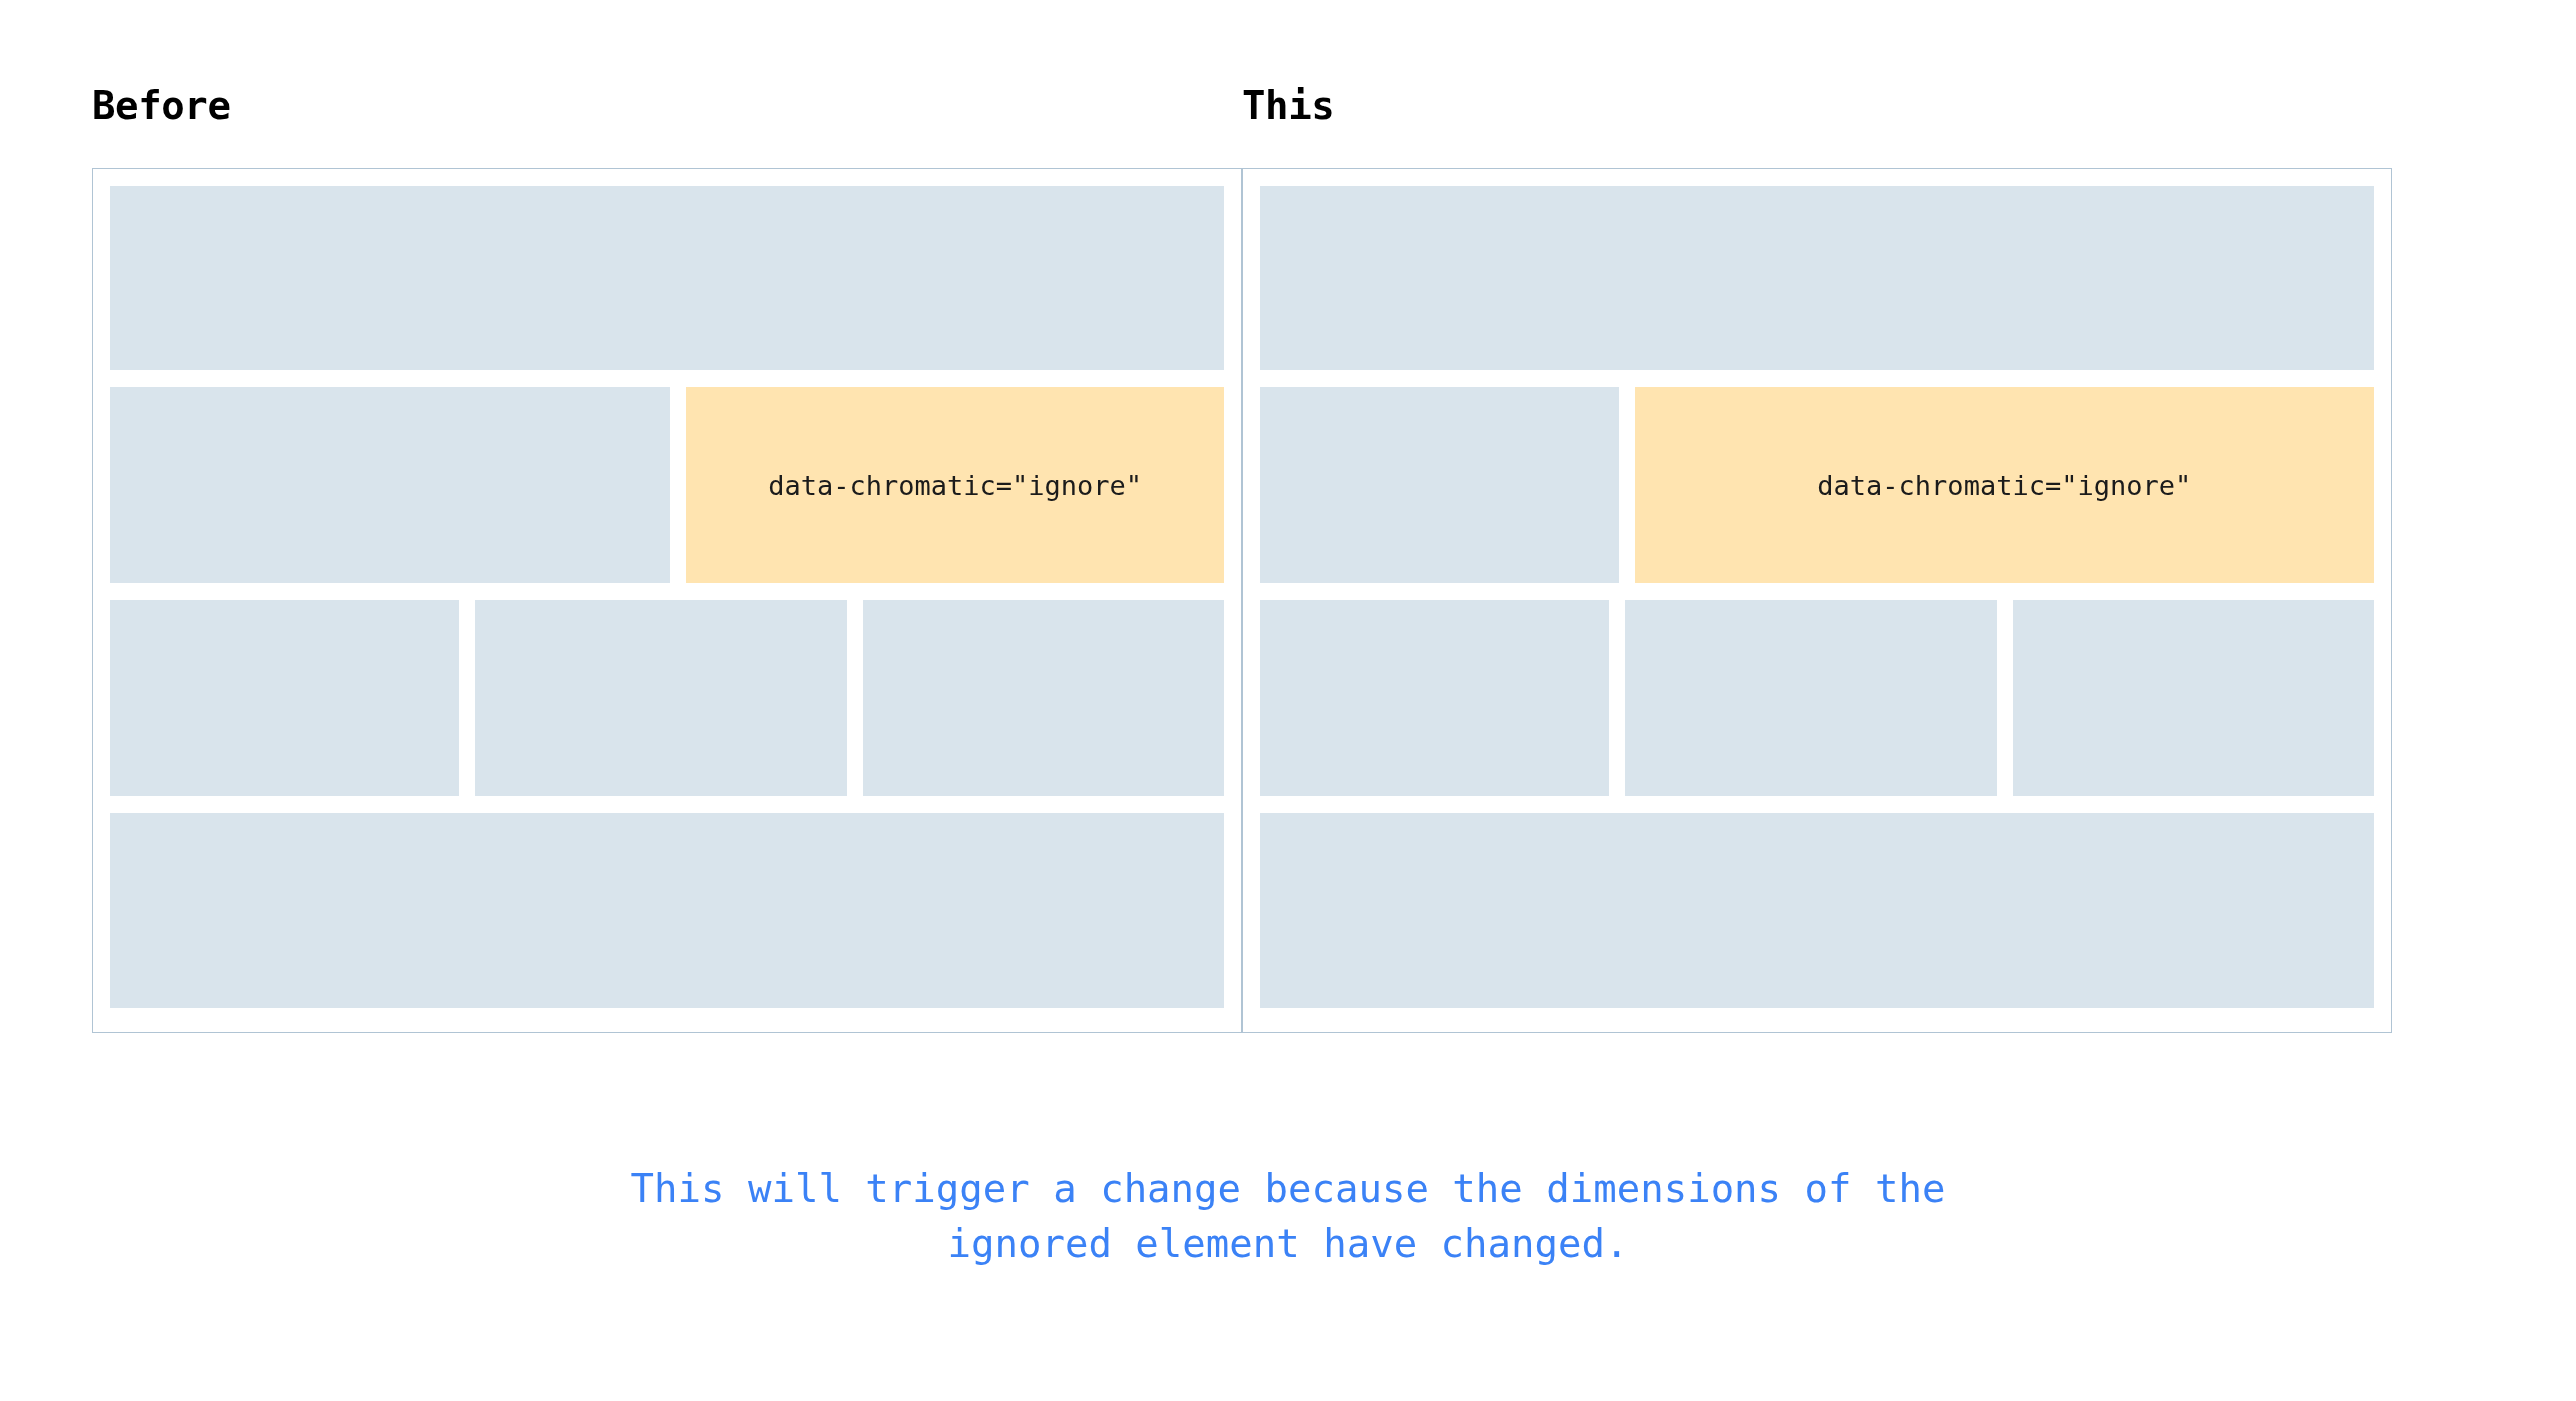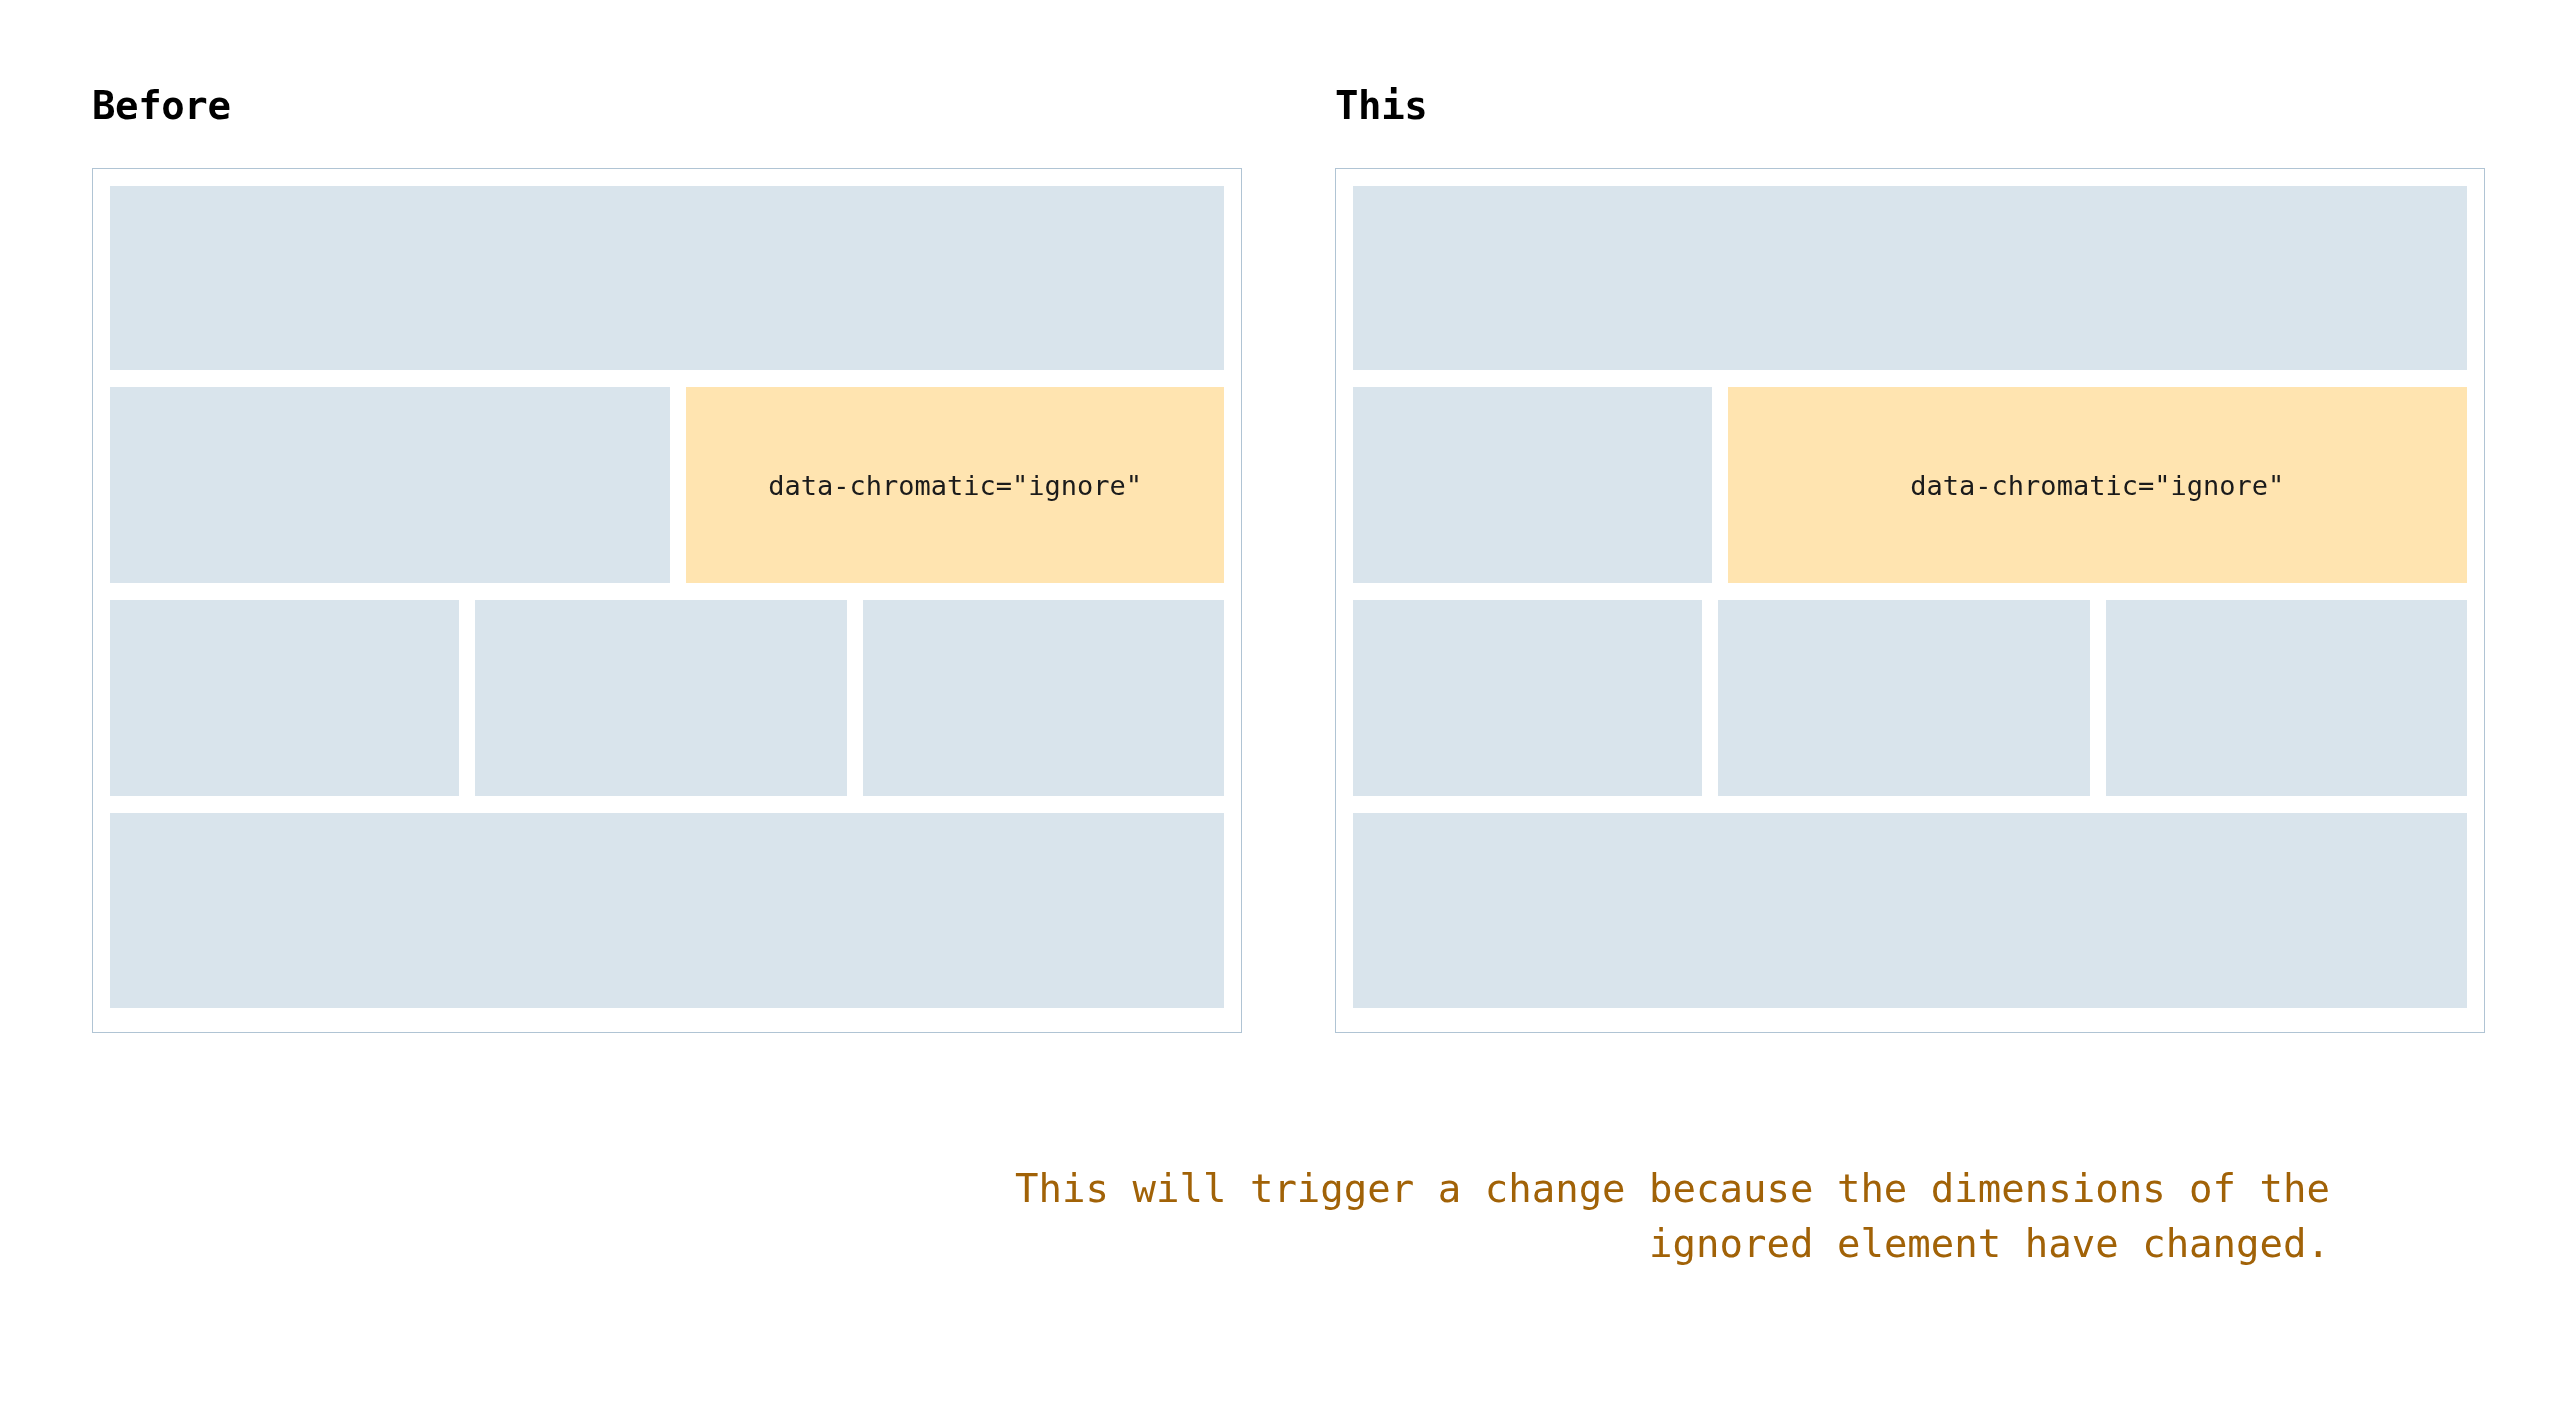"Before" .compare { gap: 93px -> none }
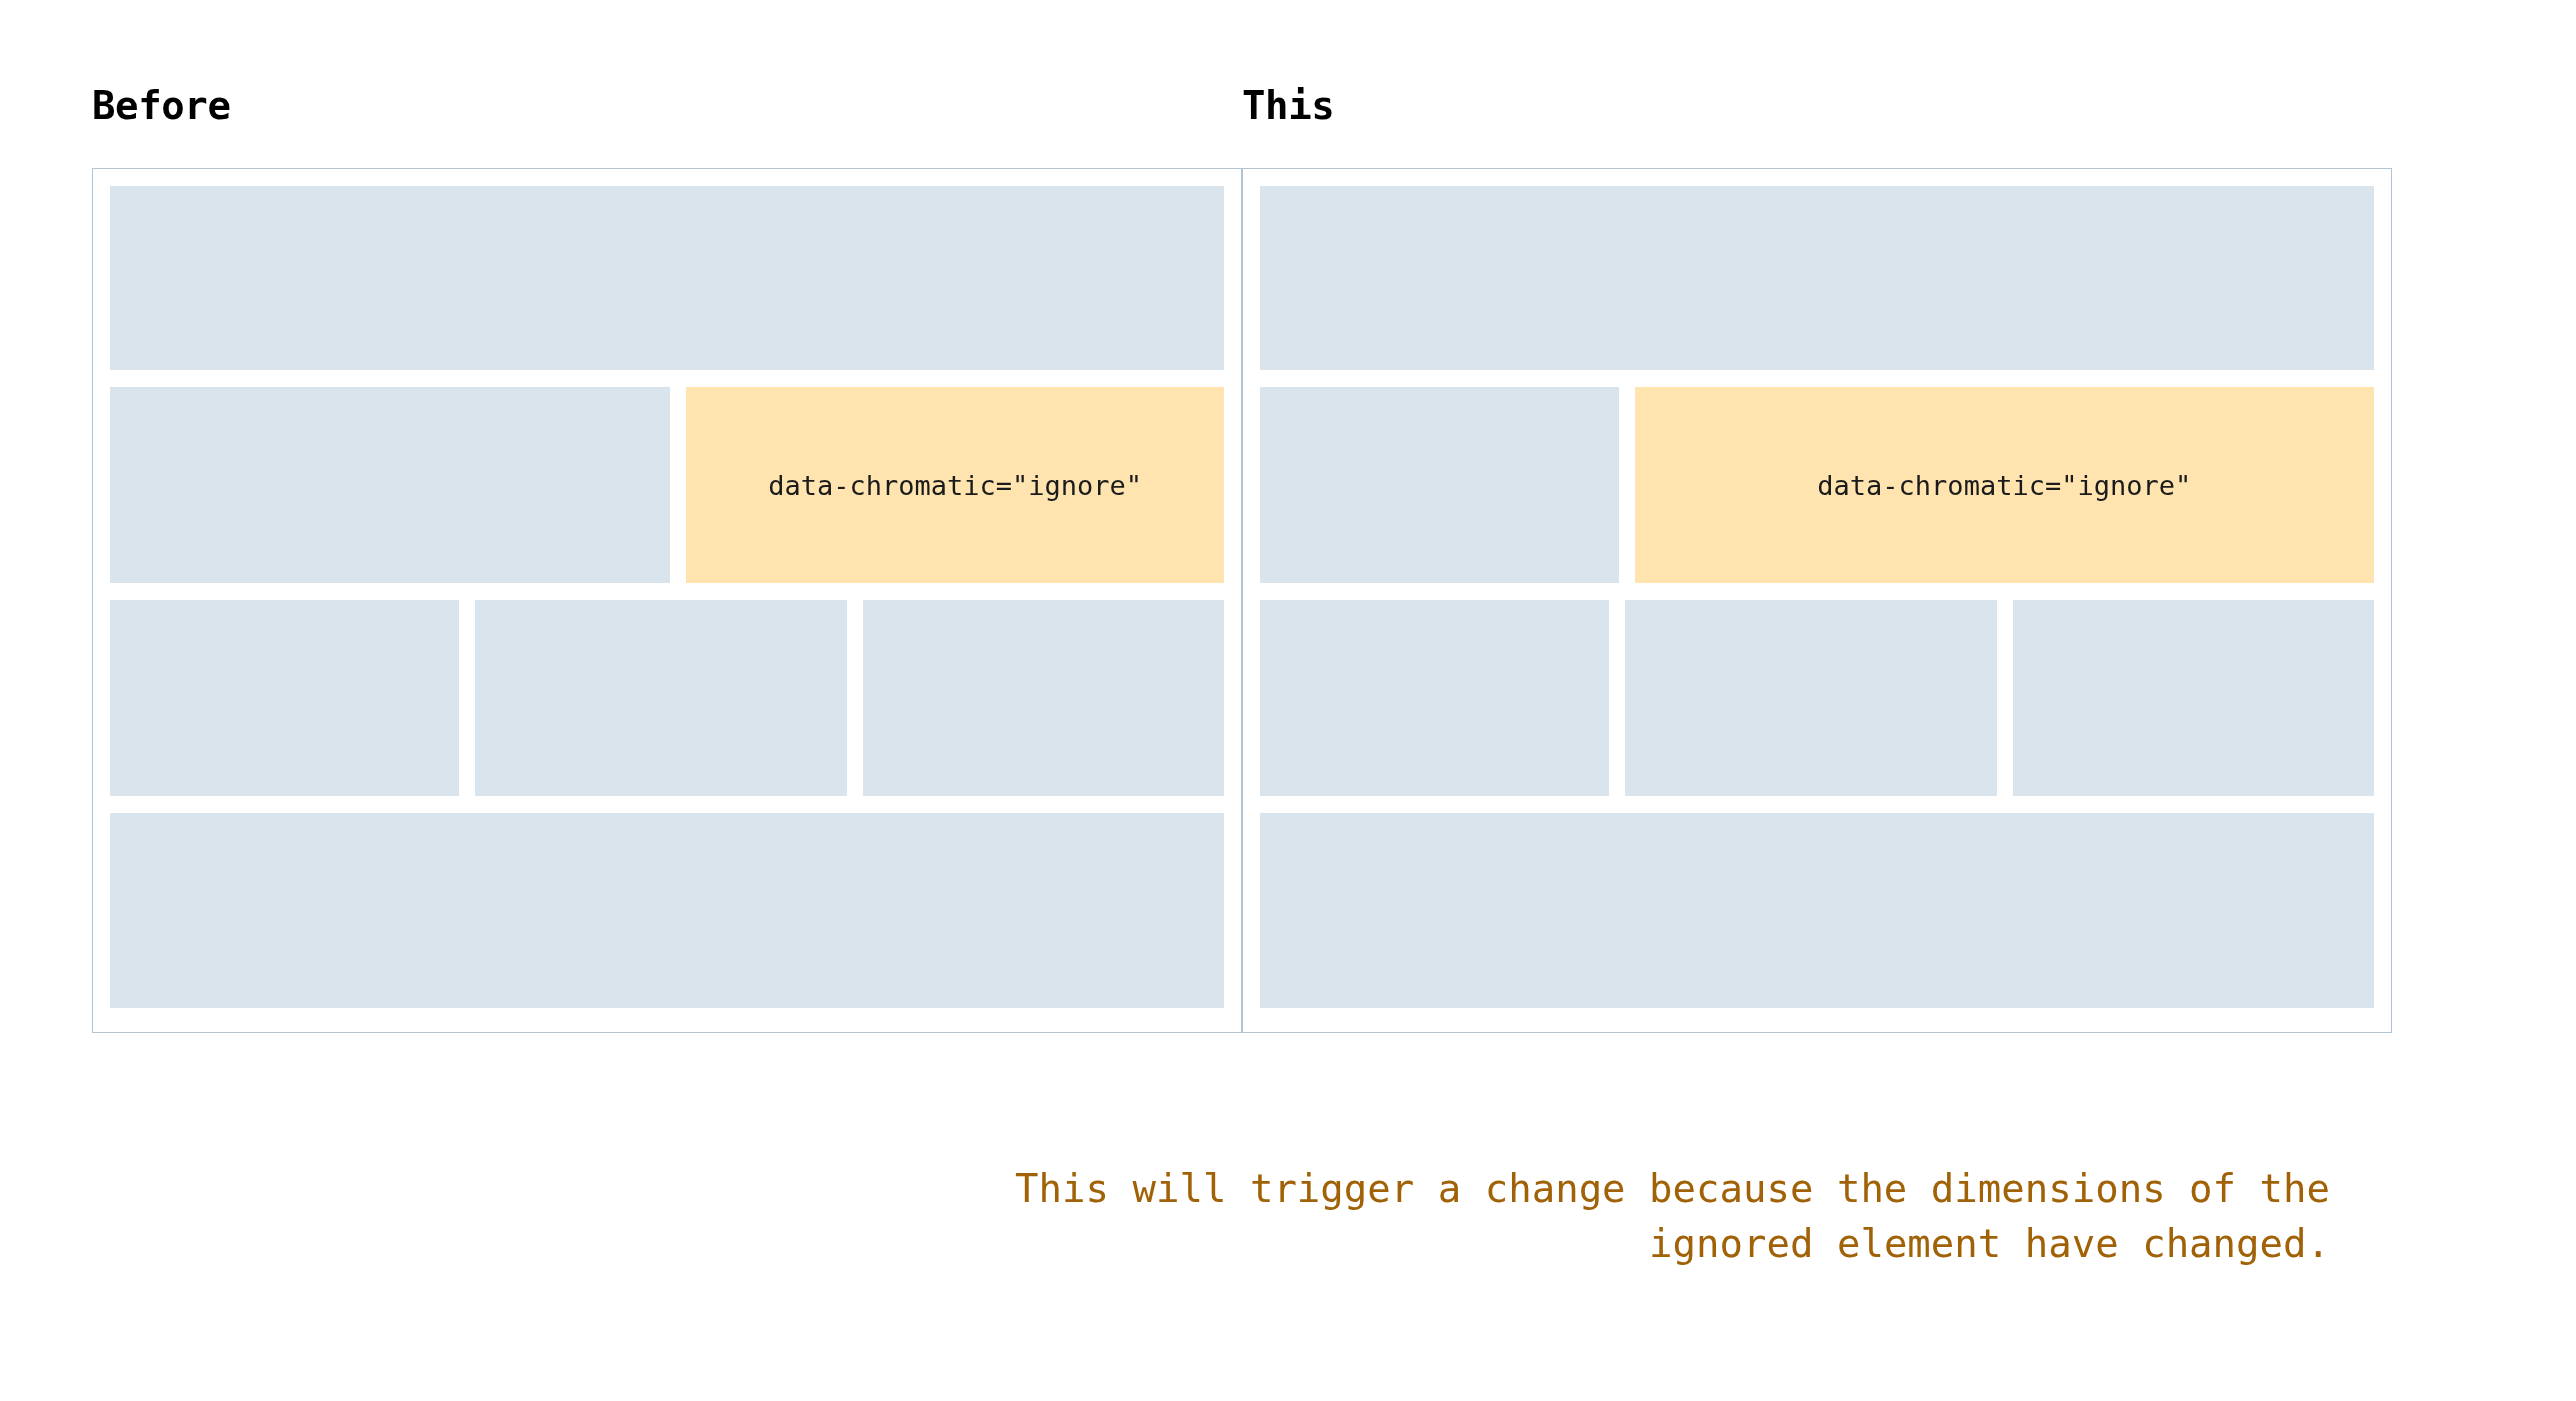"This will trigger a change" .caption { color: #a16207 -> #3b82f6; text-align: right -> center }
